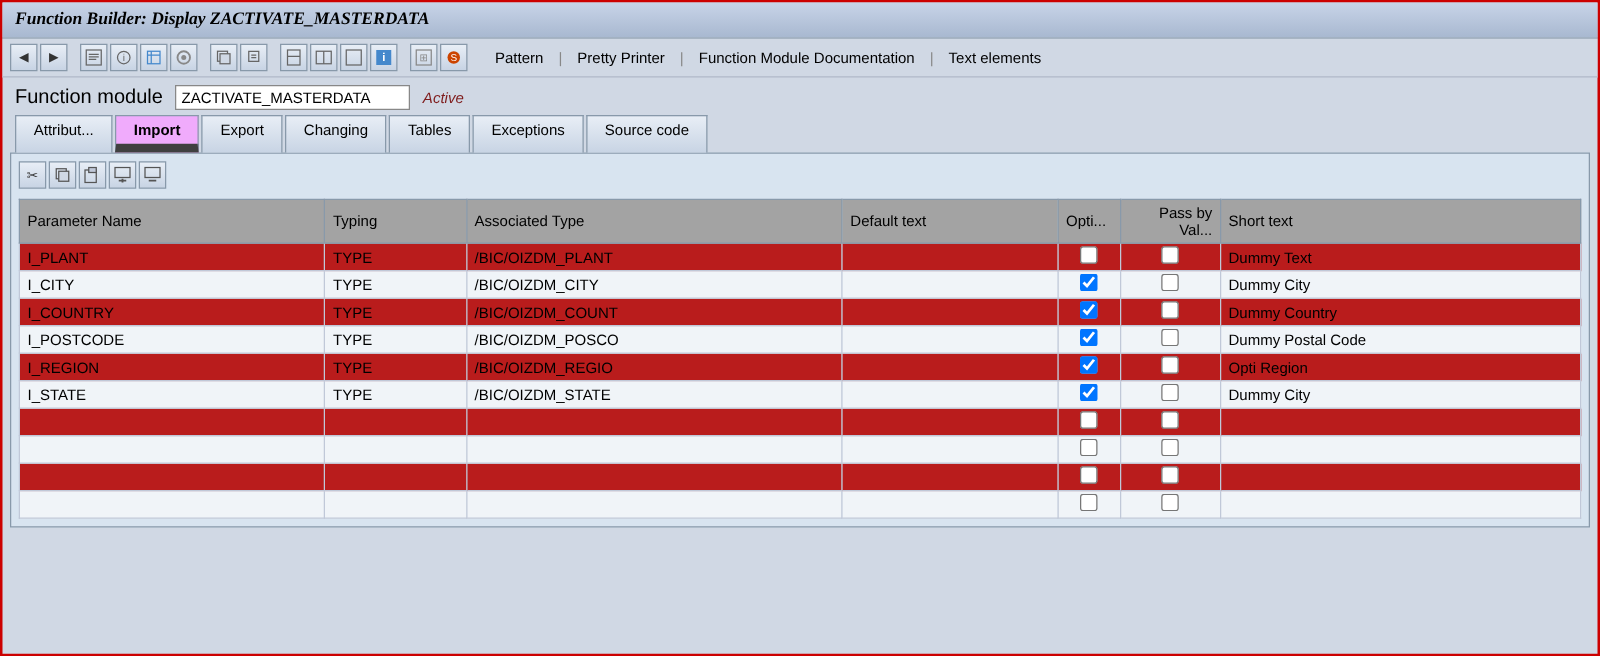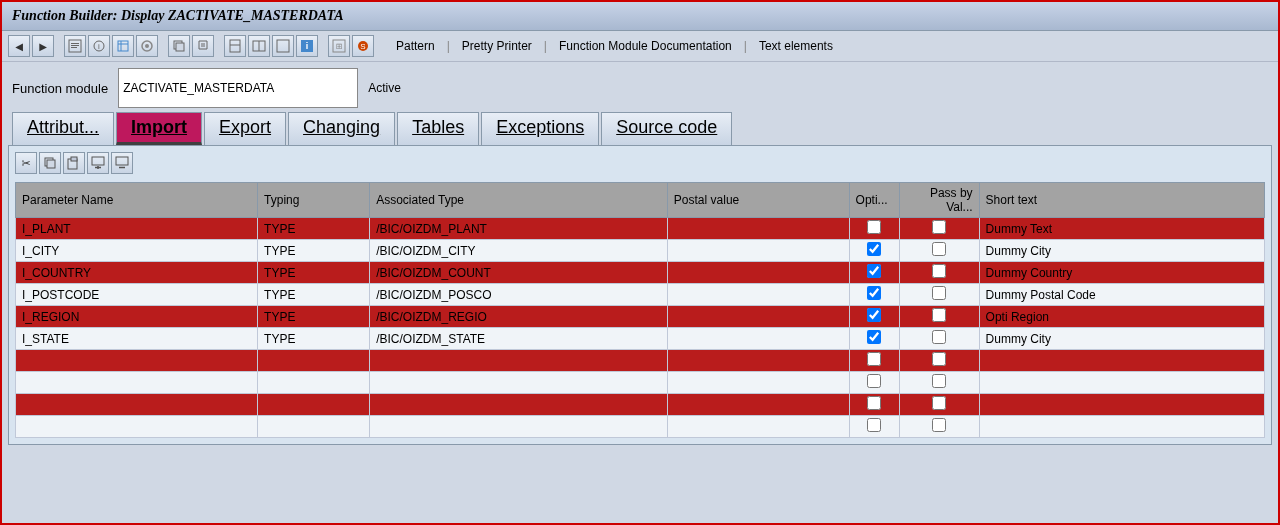"Function module" .form-label { font-size: 13px -> 16px }
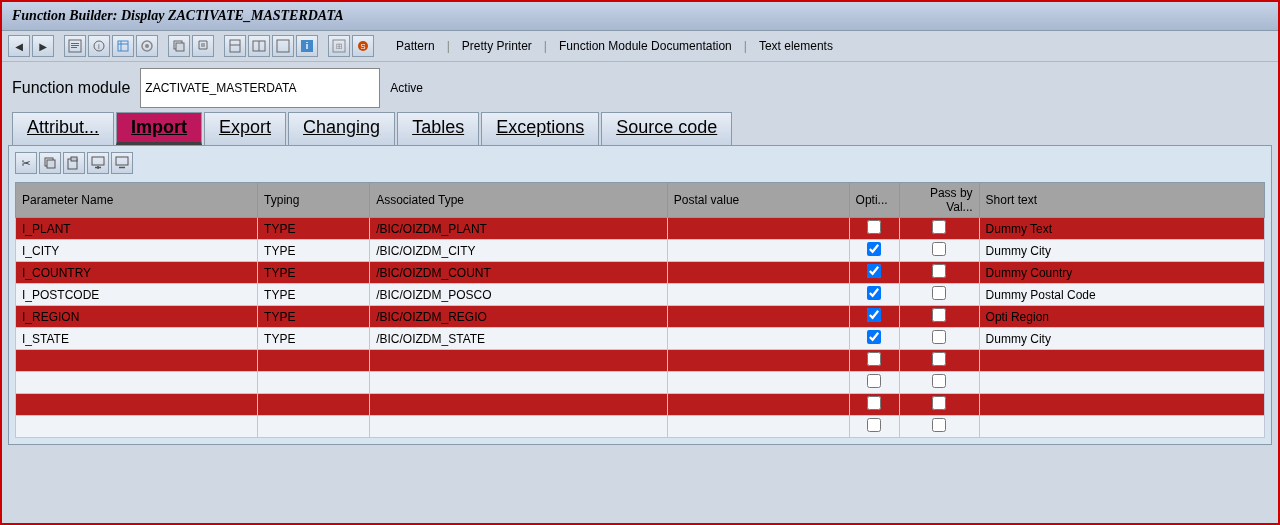"ZACTIVATE_MASTERDATA" .form-input { padding: 12px 4px -> 2px 4px; width: 240px -> 188px }
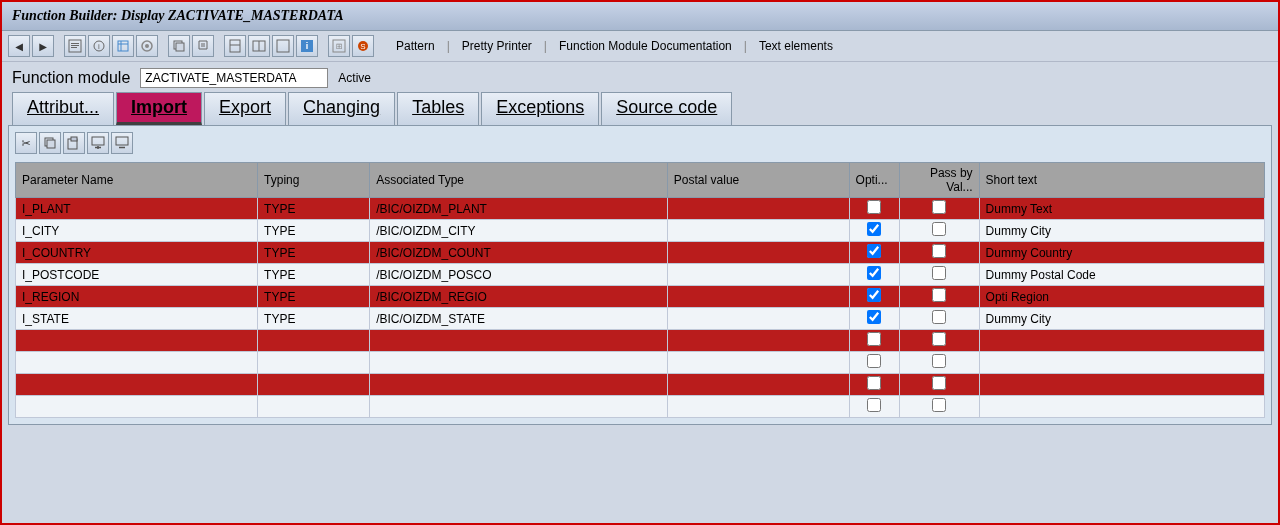"Active" .form-status { color: #000000 -> #7f1d1d; font-style: none -> italic }
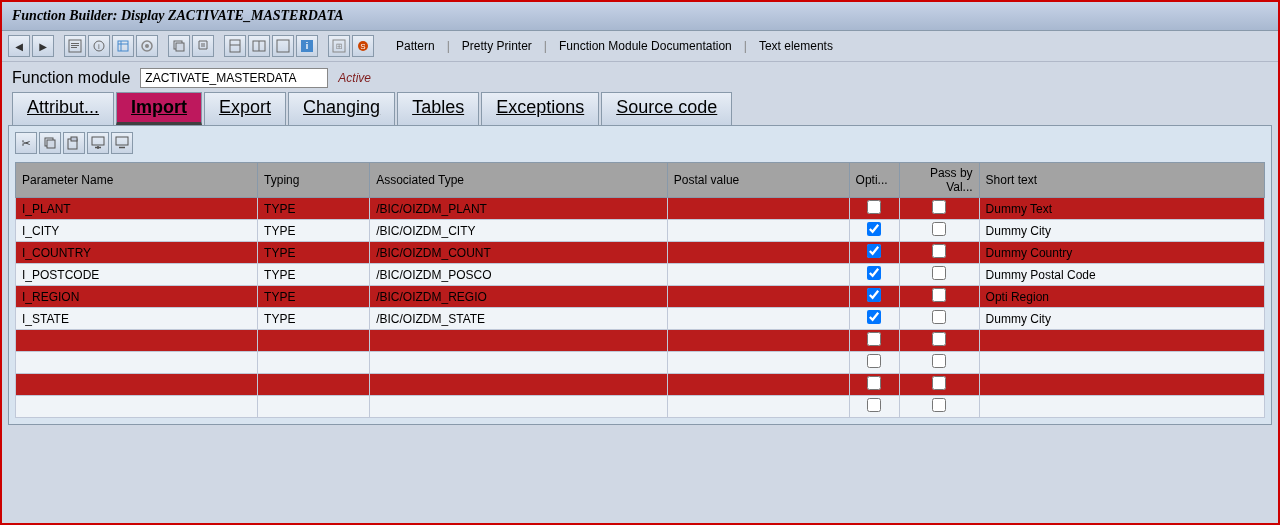"Attribut..." .tab { font-size: 18px -> 12px; text-decoration: underline -> none }
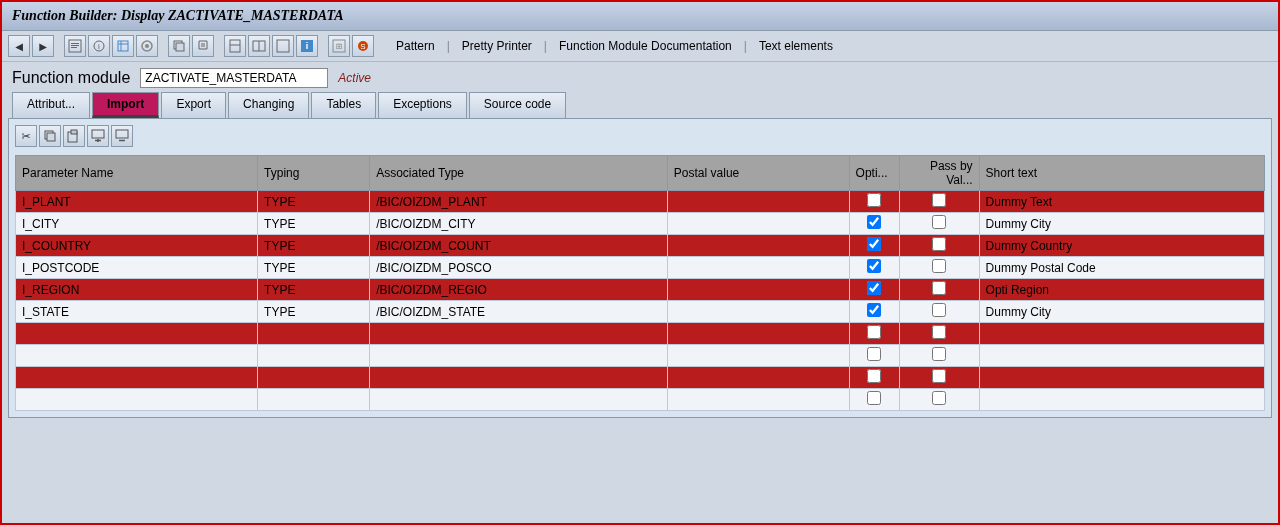"Import" .tab.active { background: #be185d -> #f0abfc; border-bottom: 3px solid #404040 -> 7px solid #404040 }
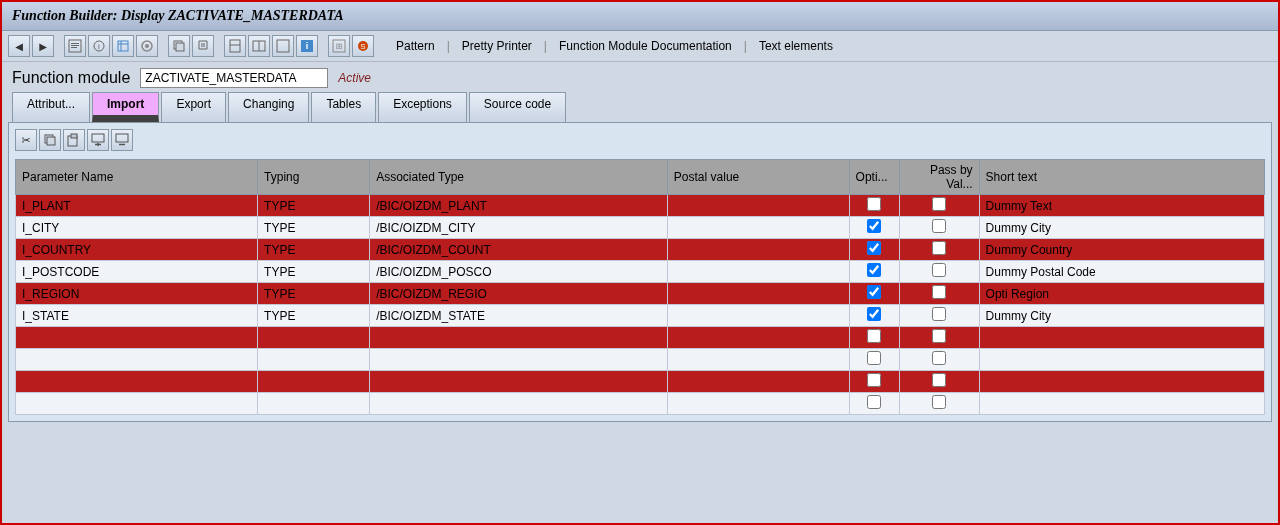"Postal value" th { text: Postal value -> Default text }
